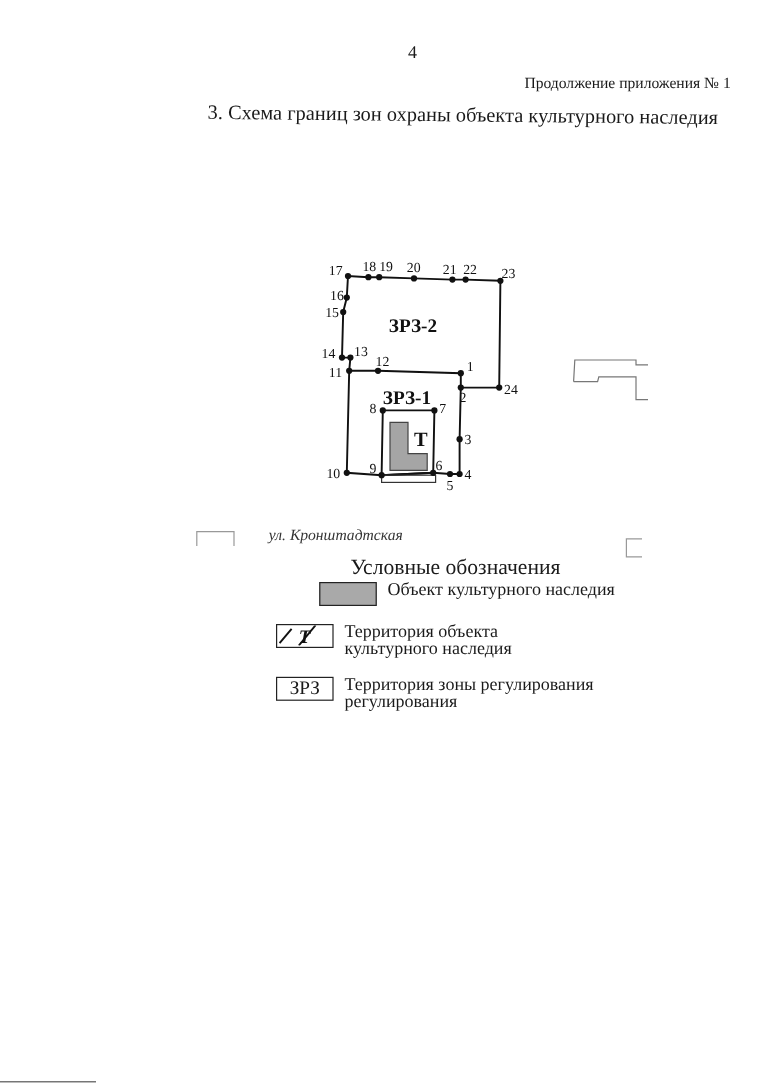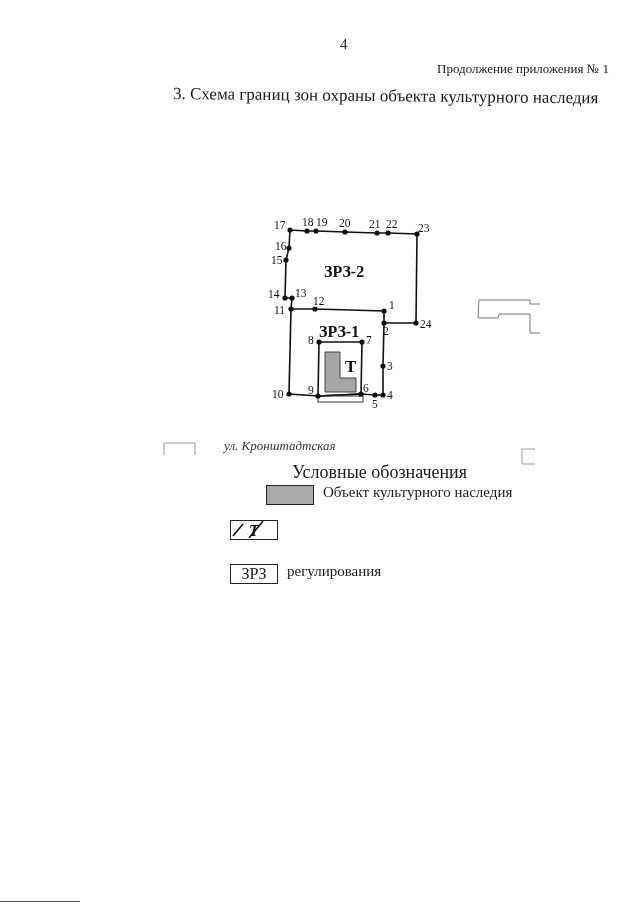"Территория объекта" div.legend-text { html: none -> <div> <div>Территория объекта</div> <div>культурного наследия</div> </div> }
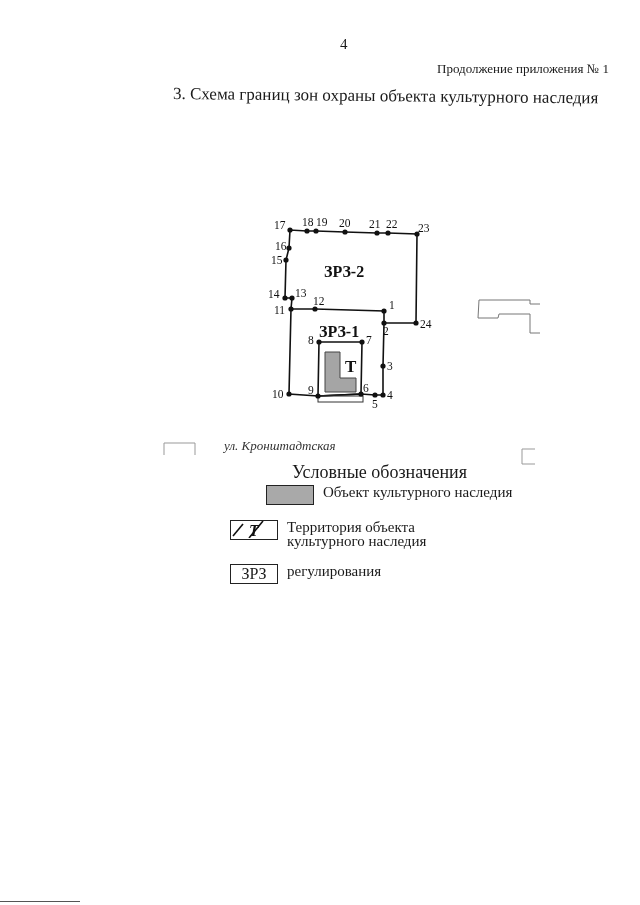"Территория зоны регулирования" div { html: none -> <div>Территория зоны регулирования</div> }
